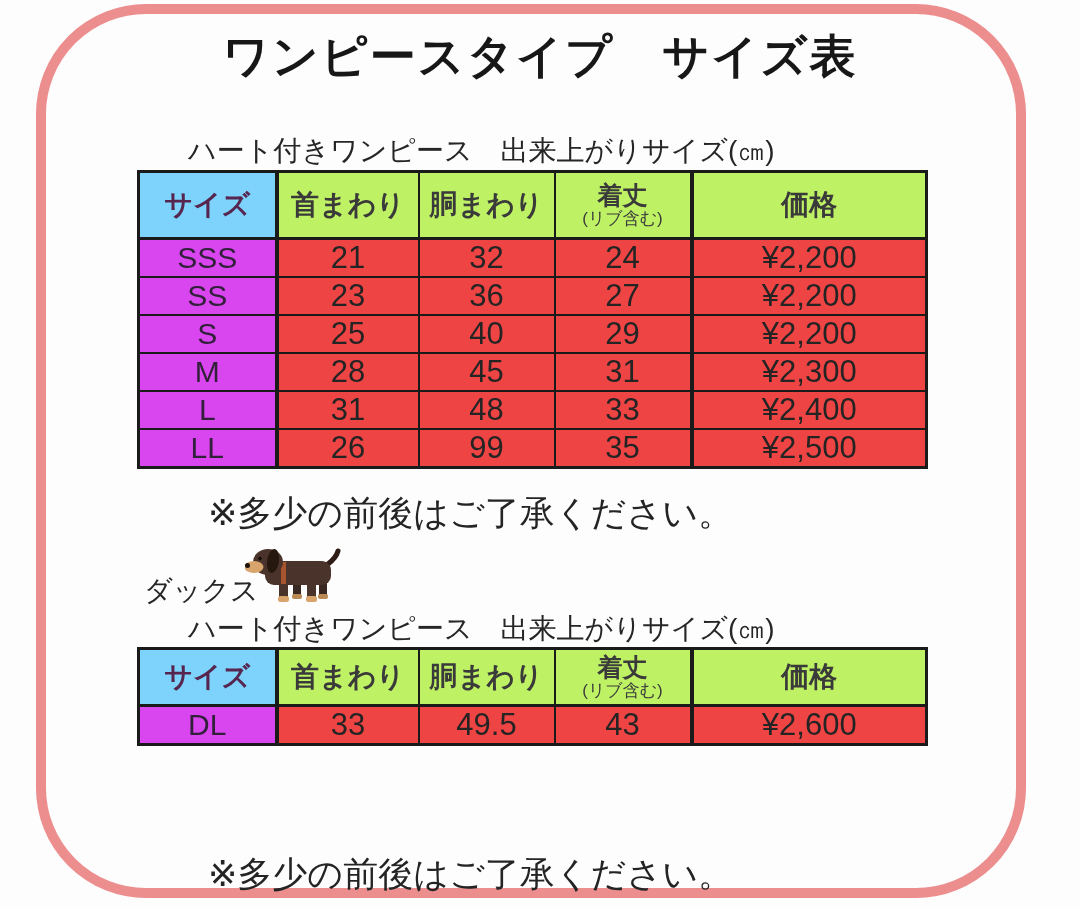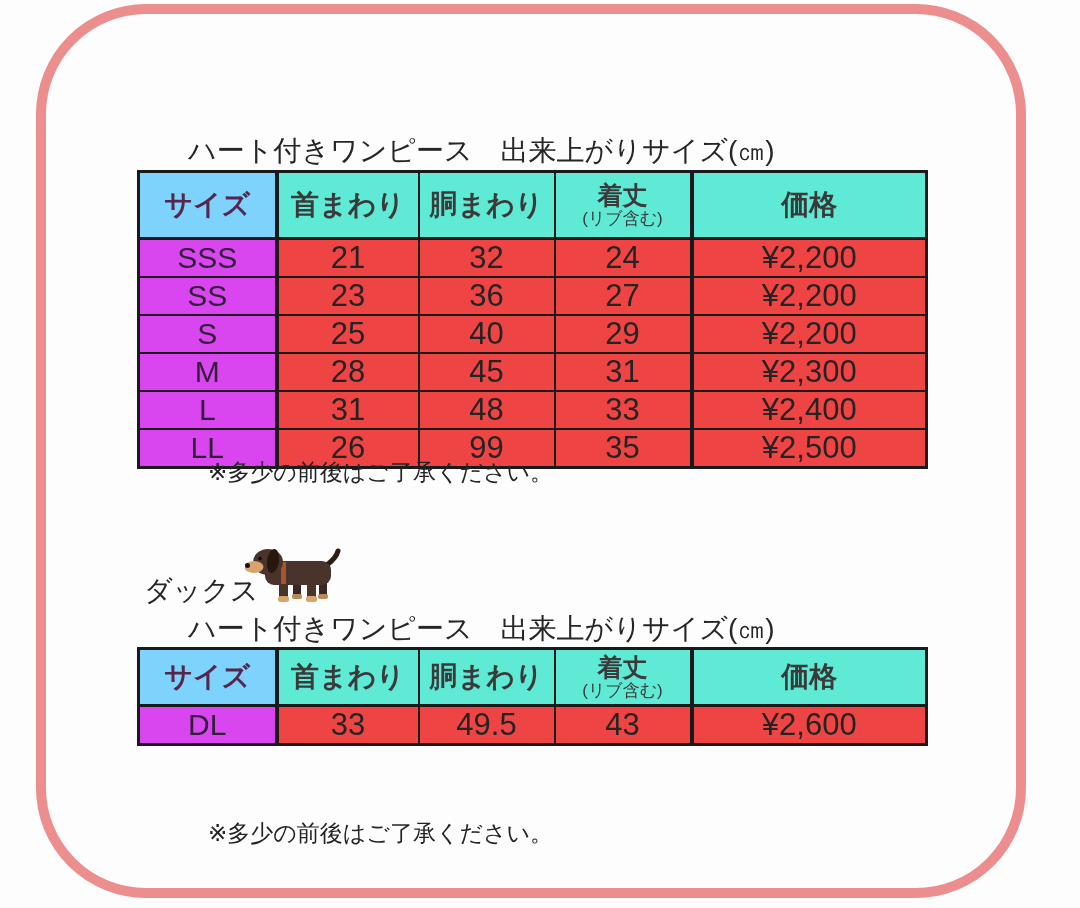"ワンピースタイプ サイズ表" h1.title { html: none -> <h1>ワンピースタイプ サイズ表</h1> }
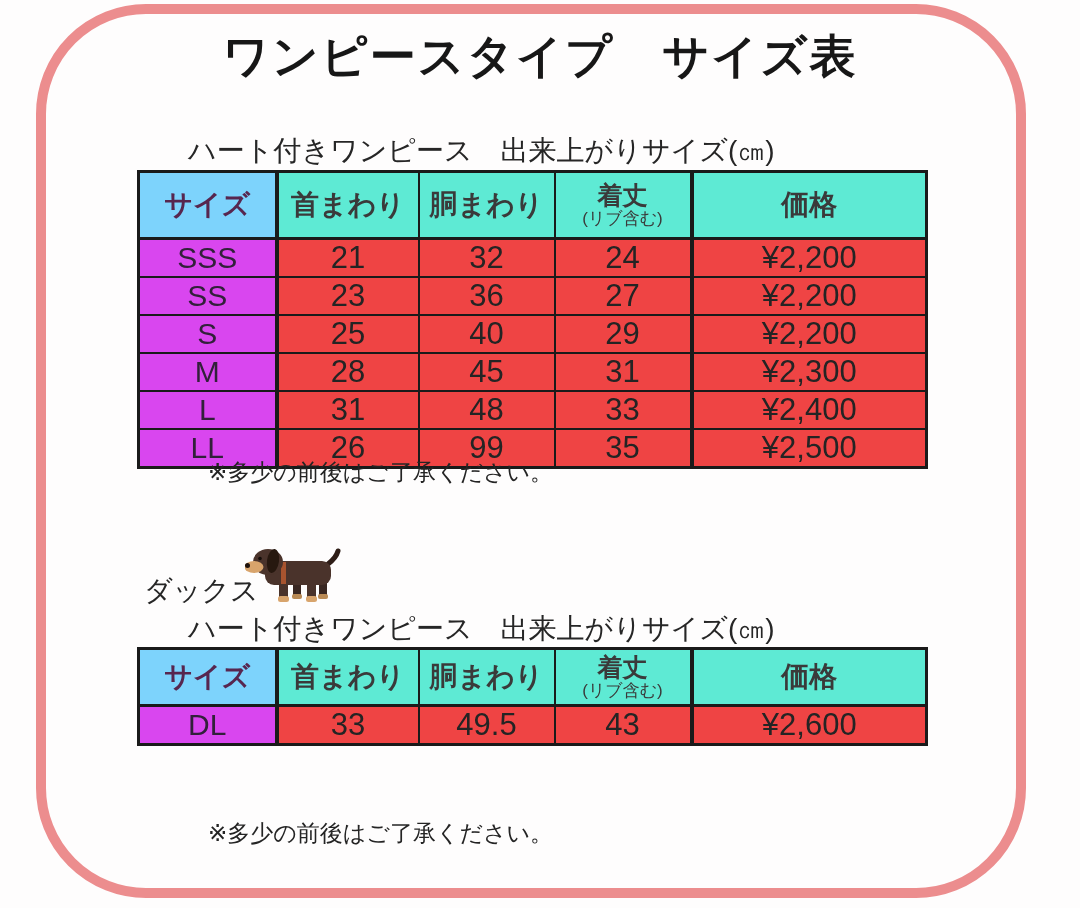"首まわり" table.sizes thead th { background: #5eead4 -> #bef264 }
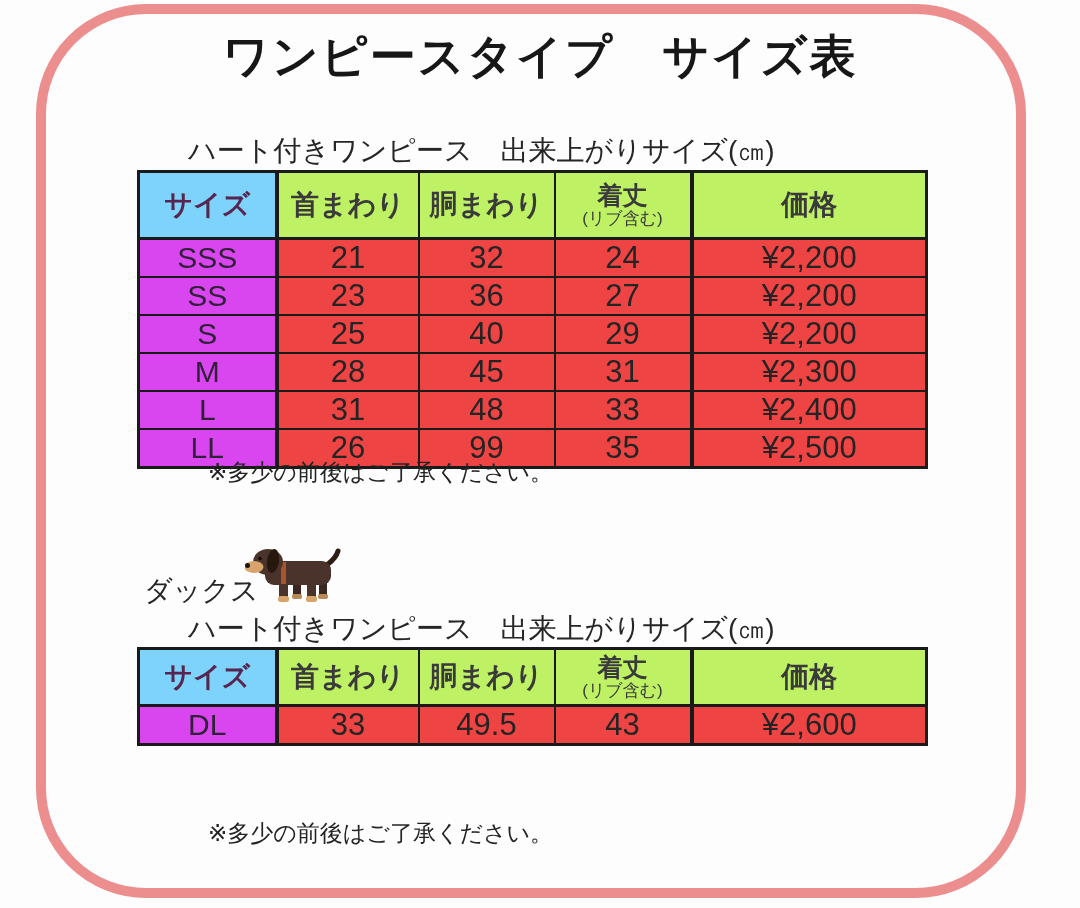"※多少の前後はご了承ください。" .note { font-size: 23px -> 35px; margin-top: none -> 33px }
